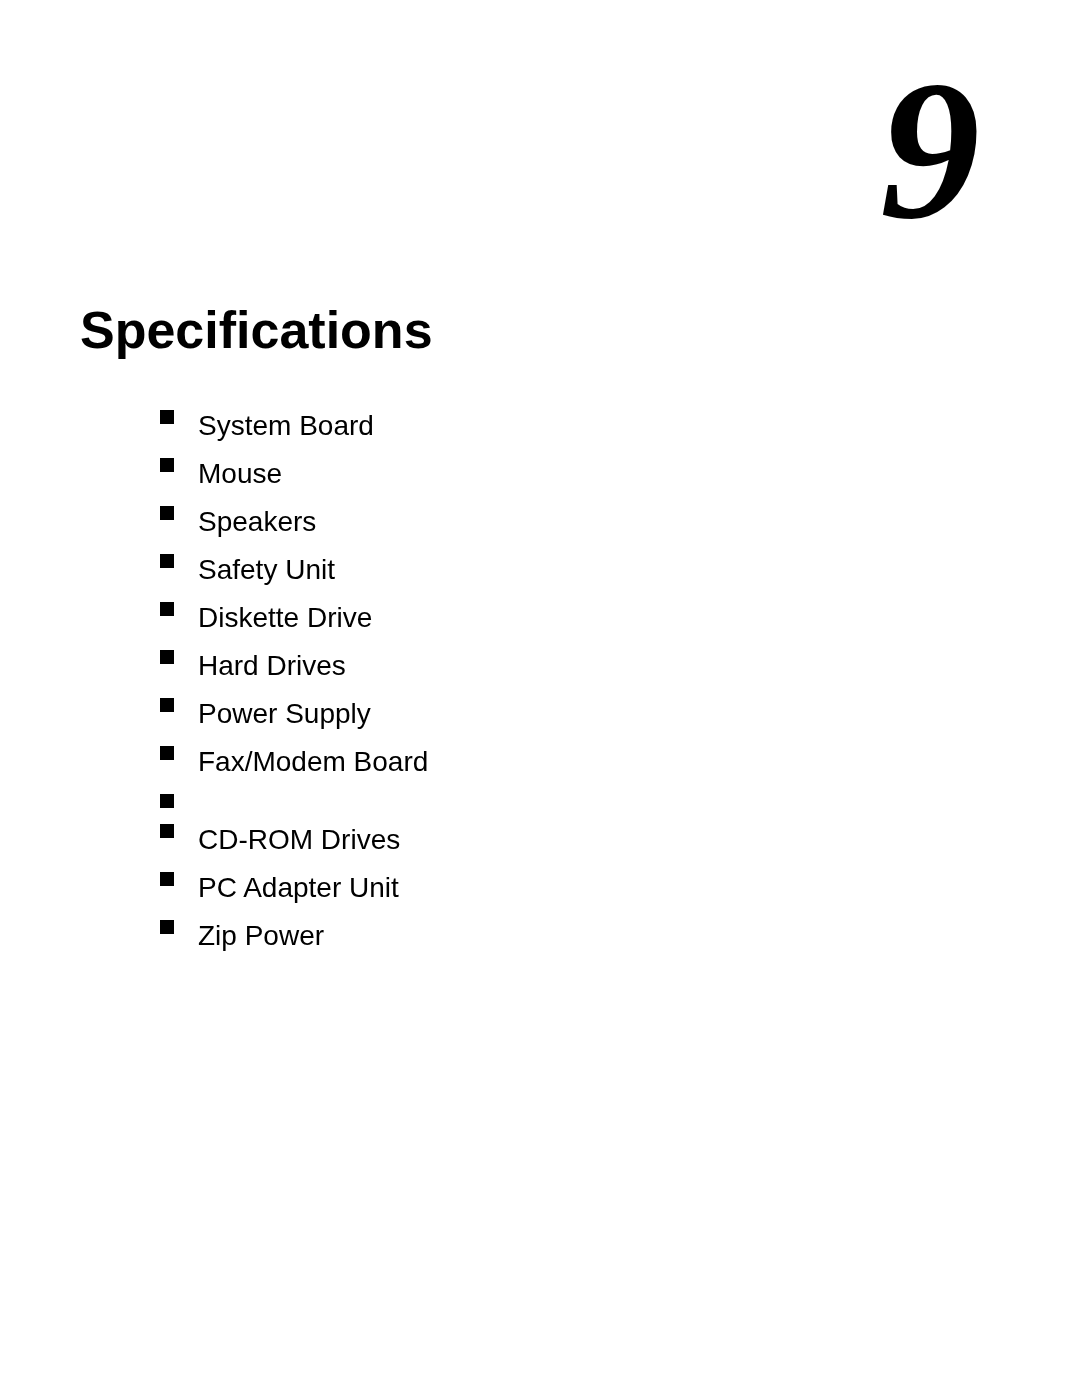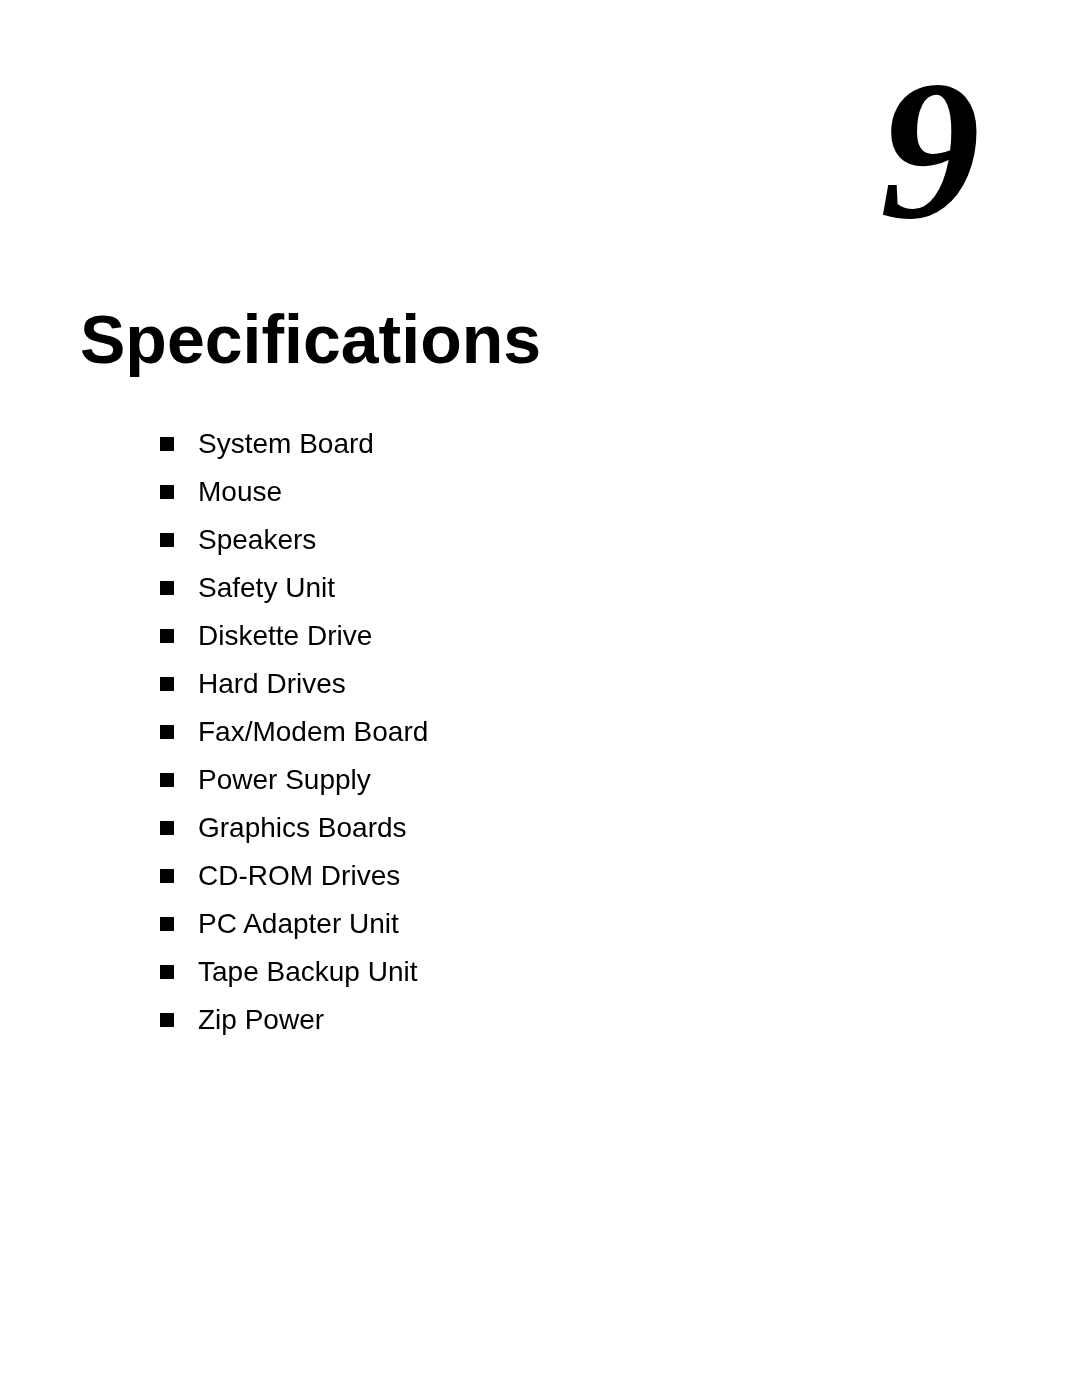"Specifications" .chapter-title { font-size: 68px -> 52px }
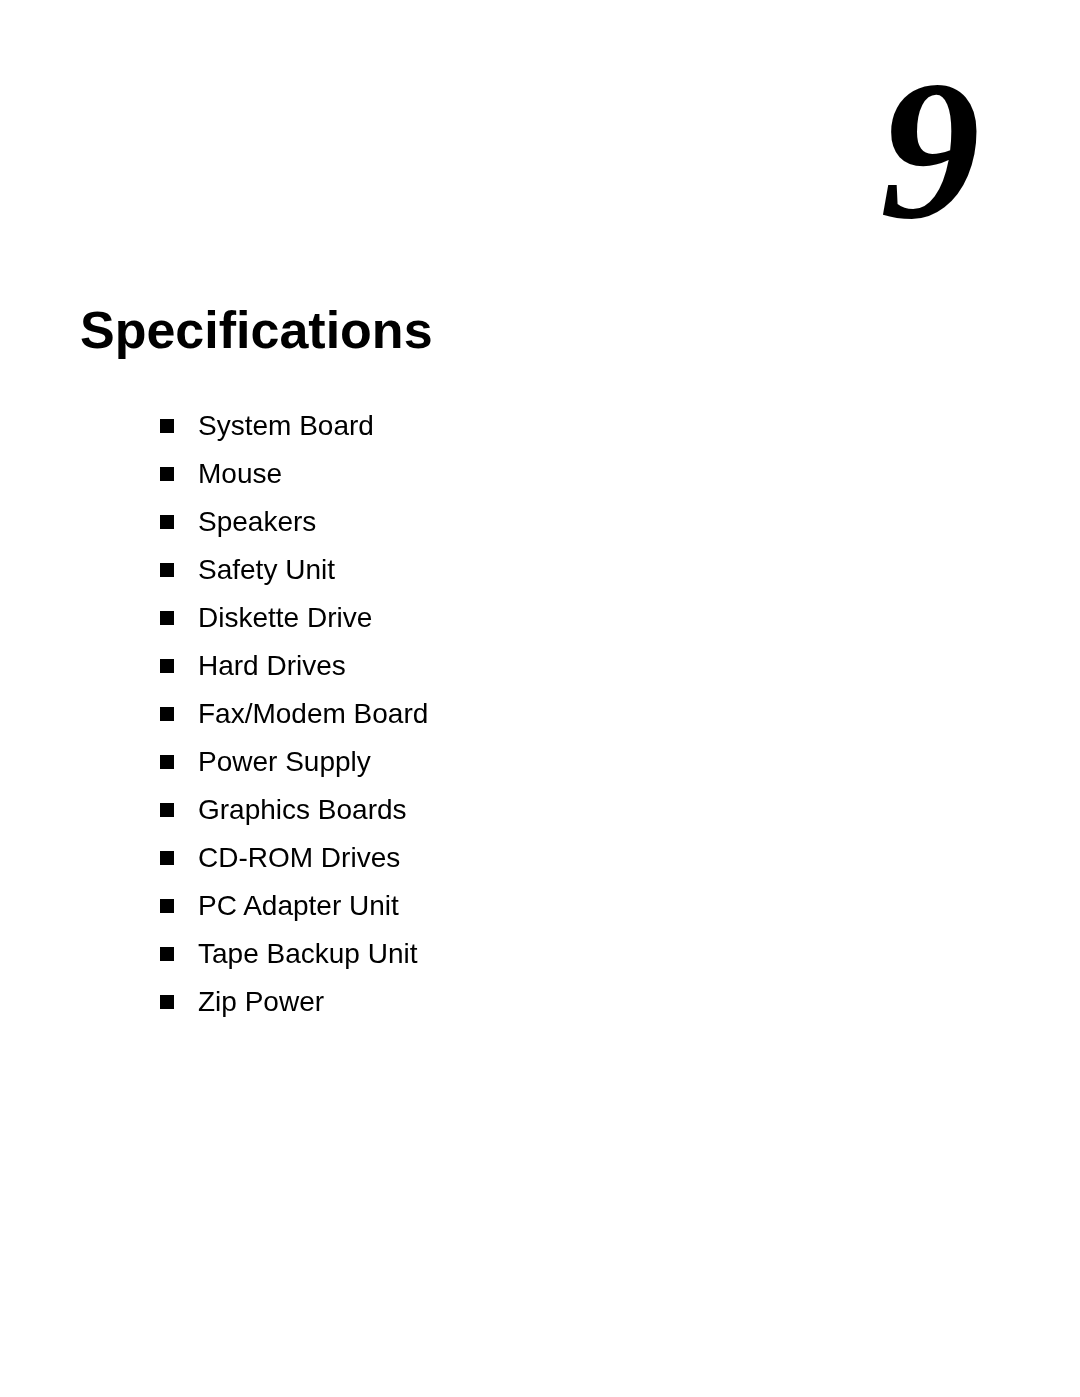"System Board" .toc-list li { align-items: center -> none }
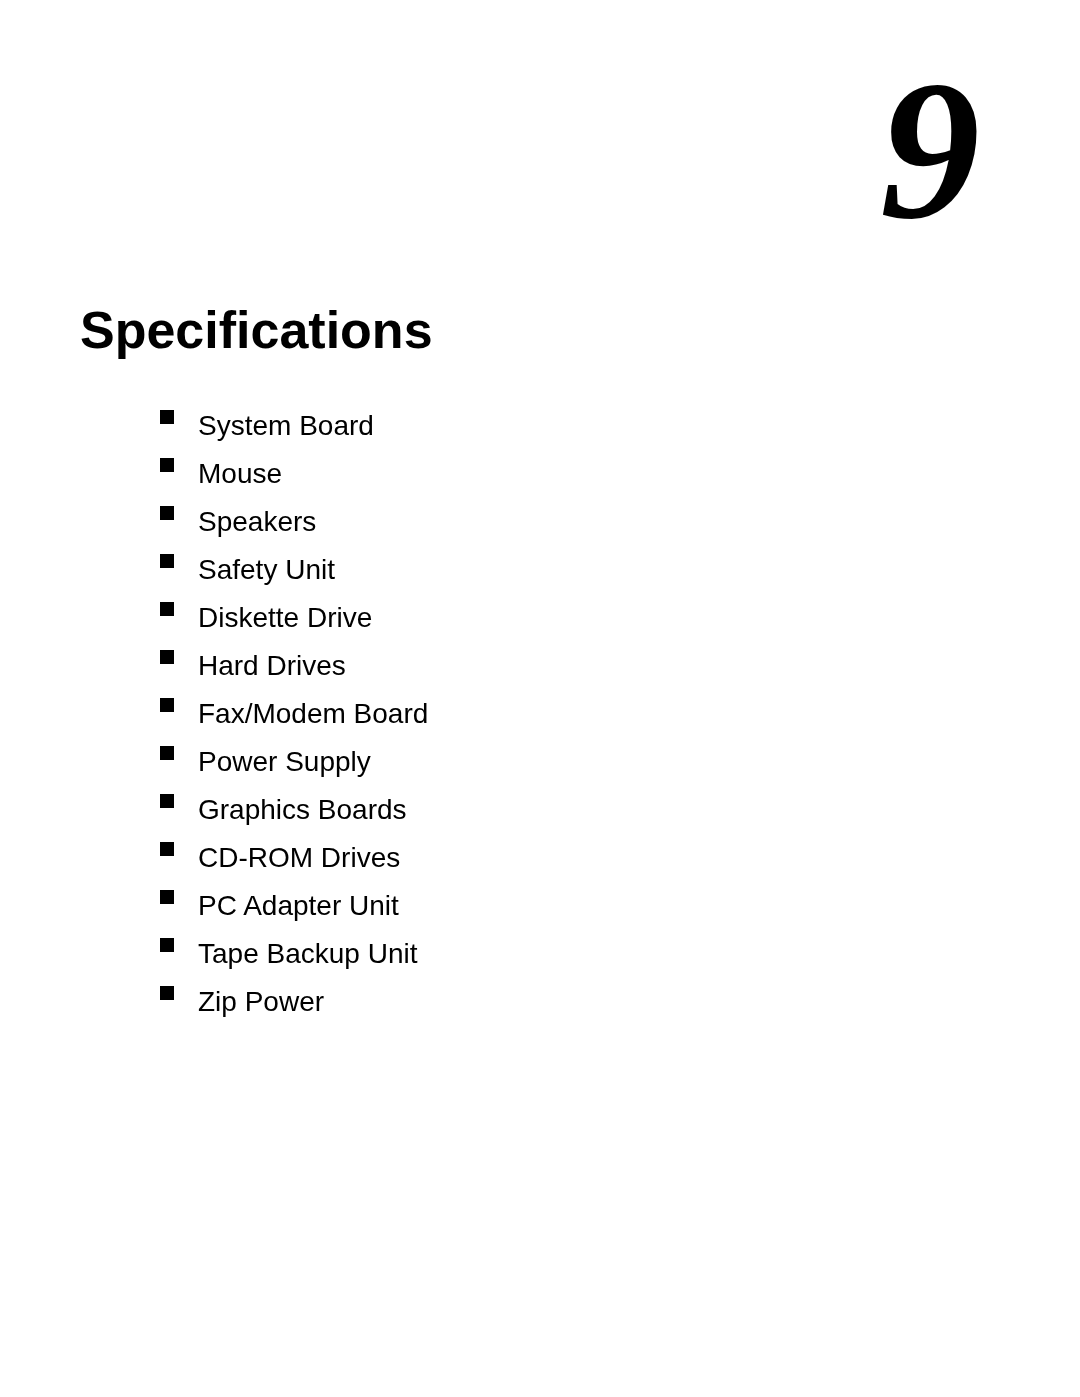"Fax/Modem Board" li { order: before "Power Supply" -> after "Power Supply" }
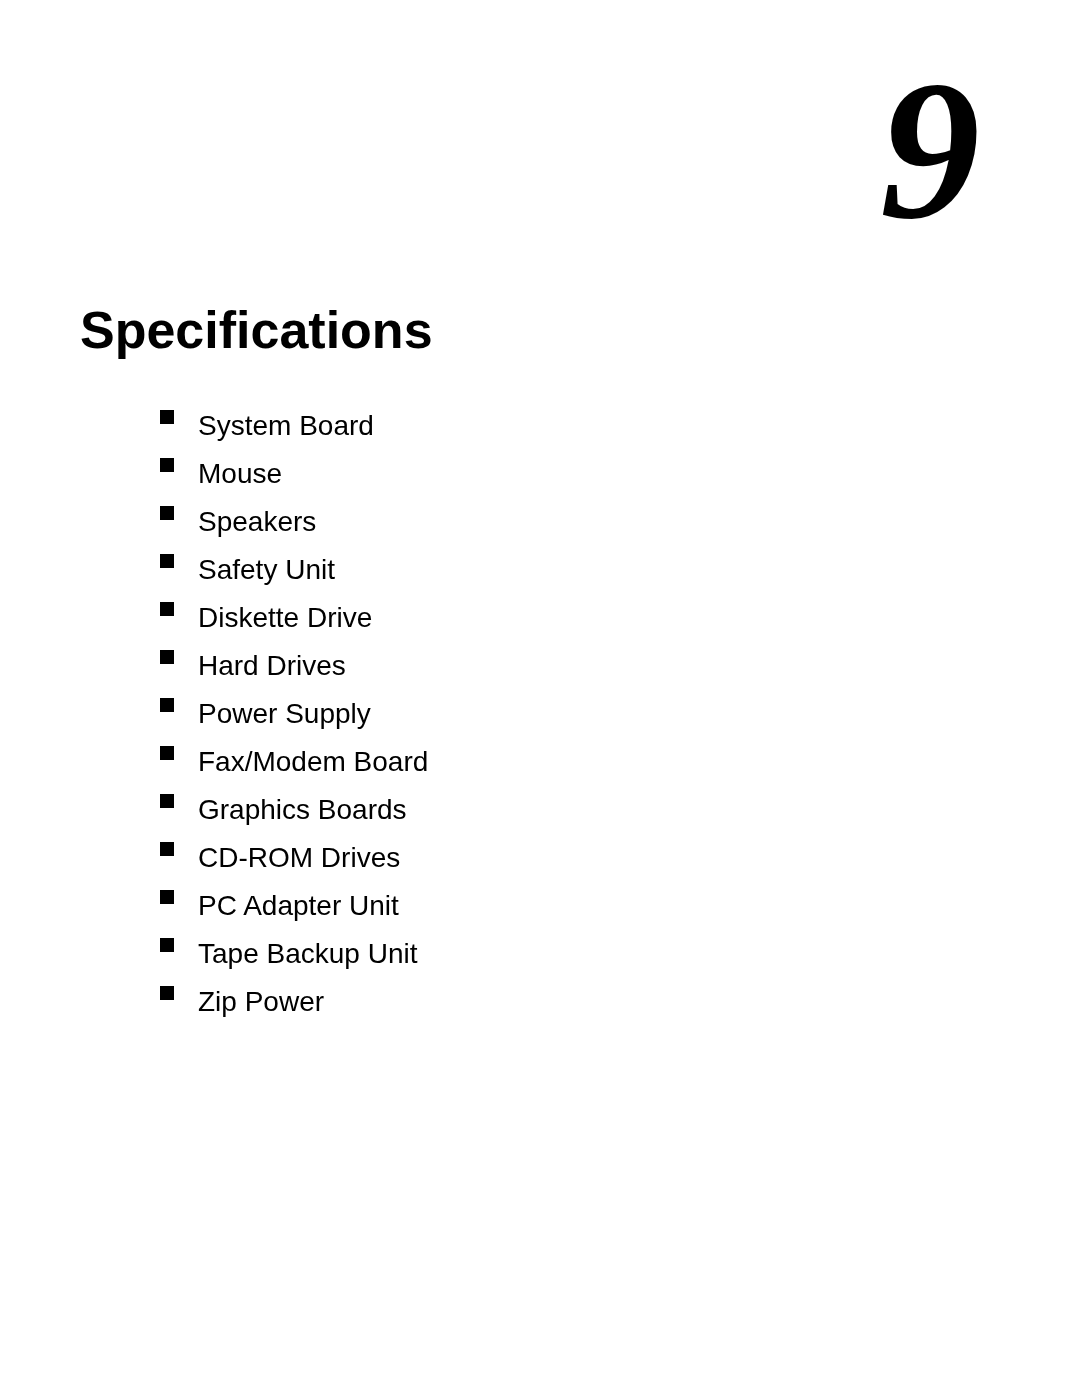"Graphics Boards" span.item-text { html: <span>Graphics Boards</span> -> none }
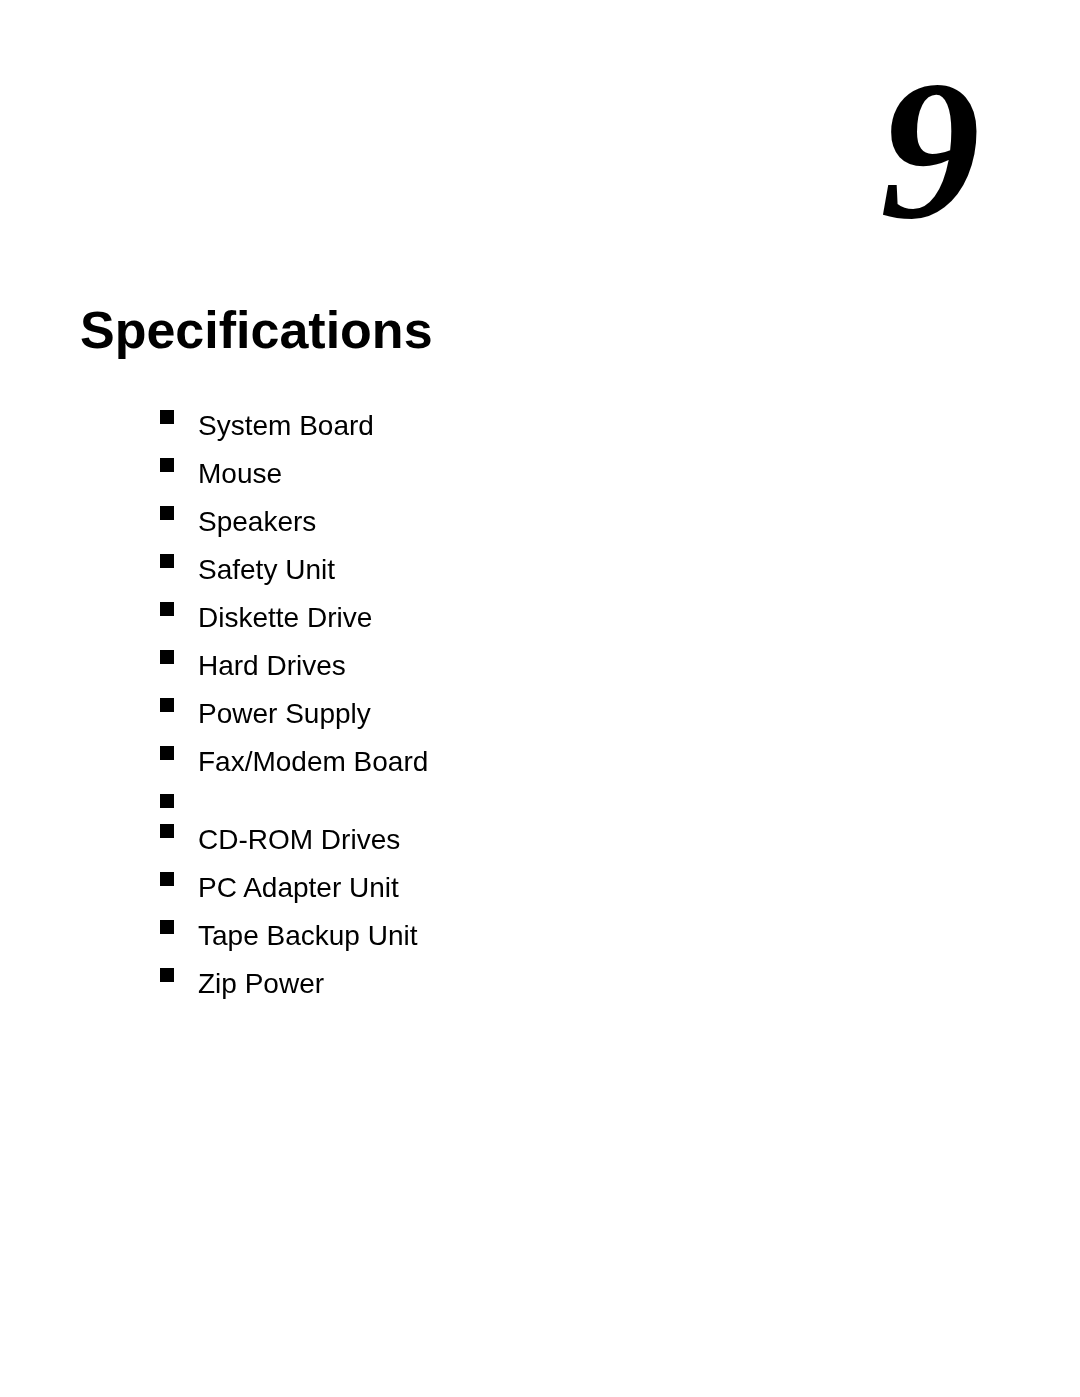"Tape Backup Unit" li { html: <li> <span></span> <span>Tape Backup Unit</span> </li> -> none }
